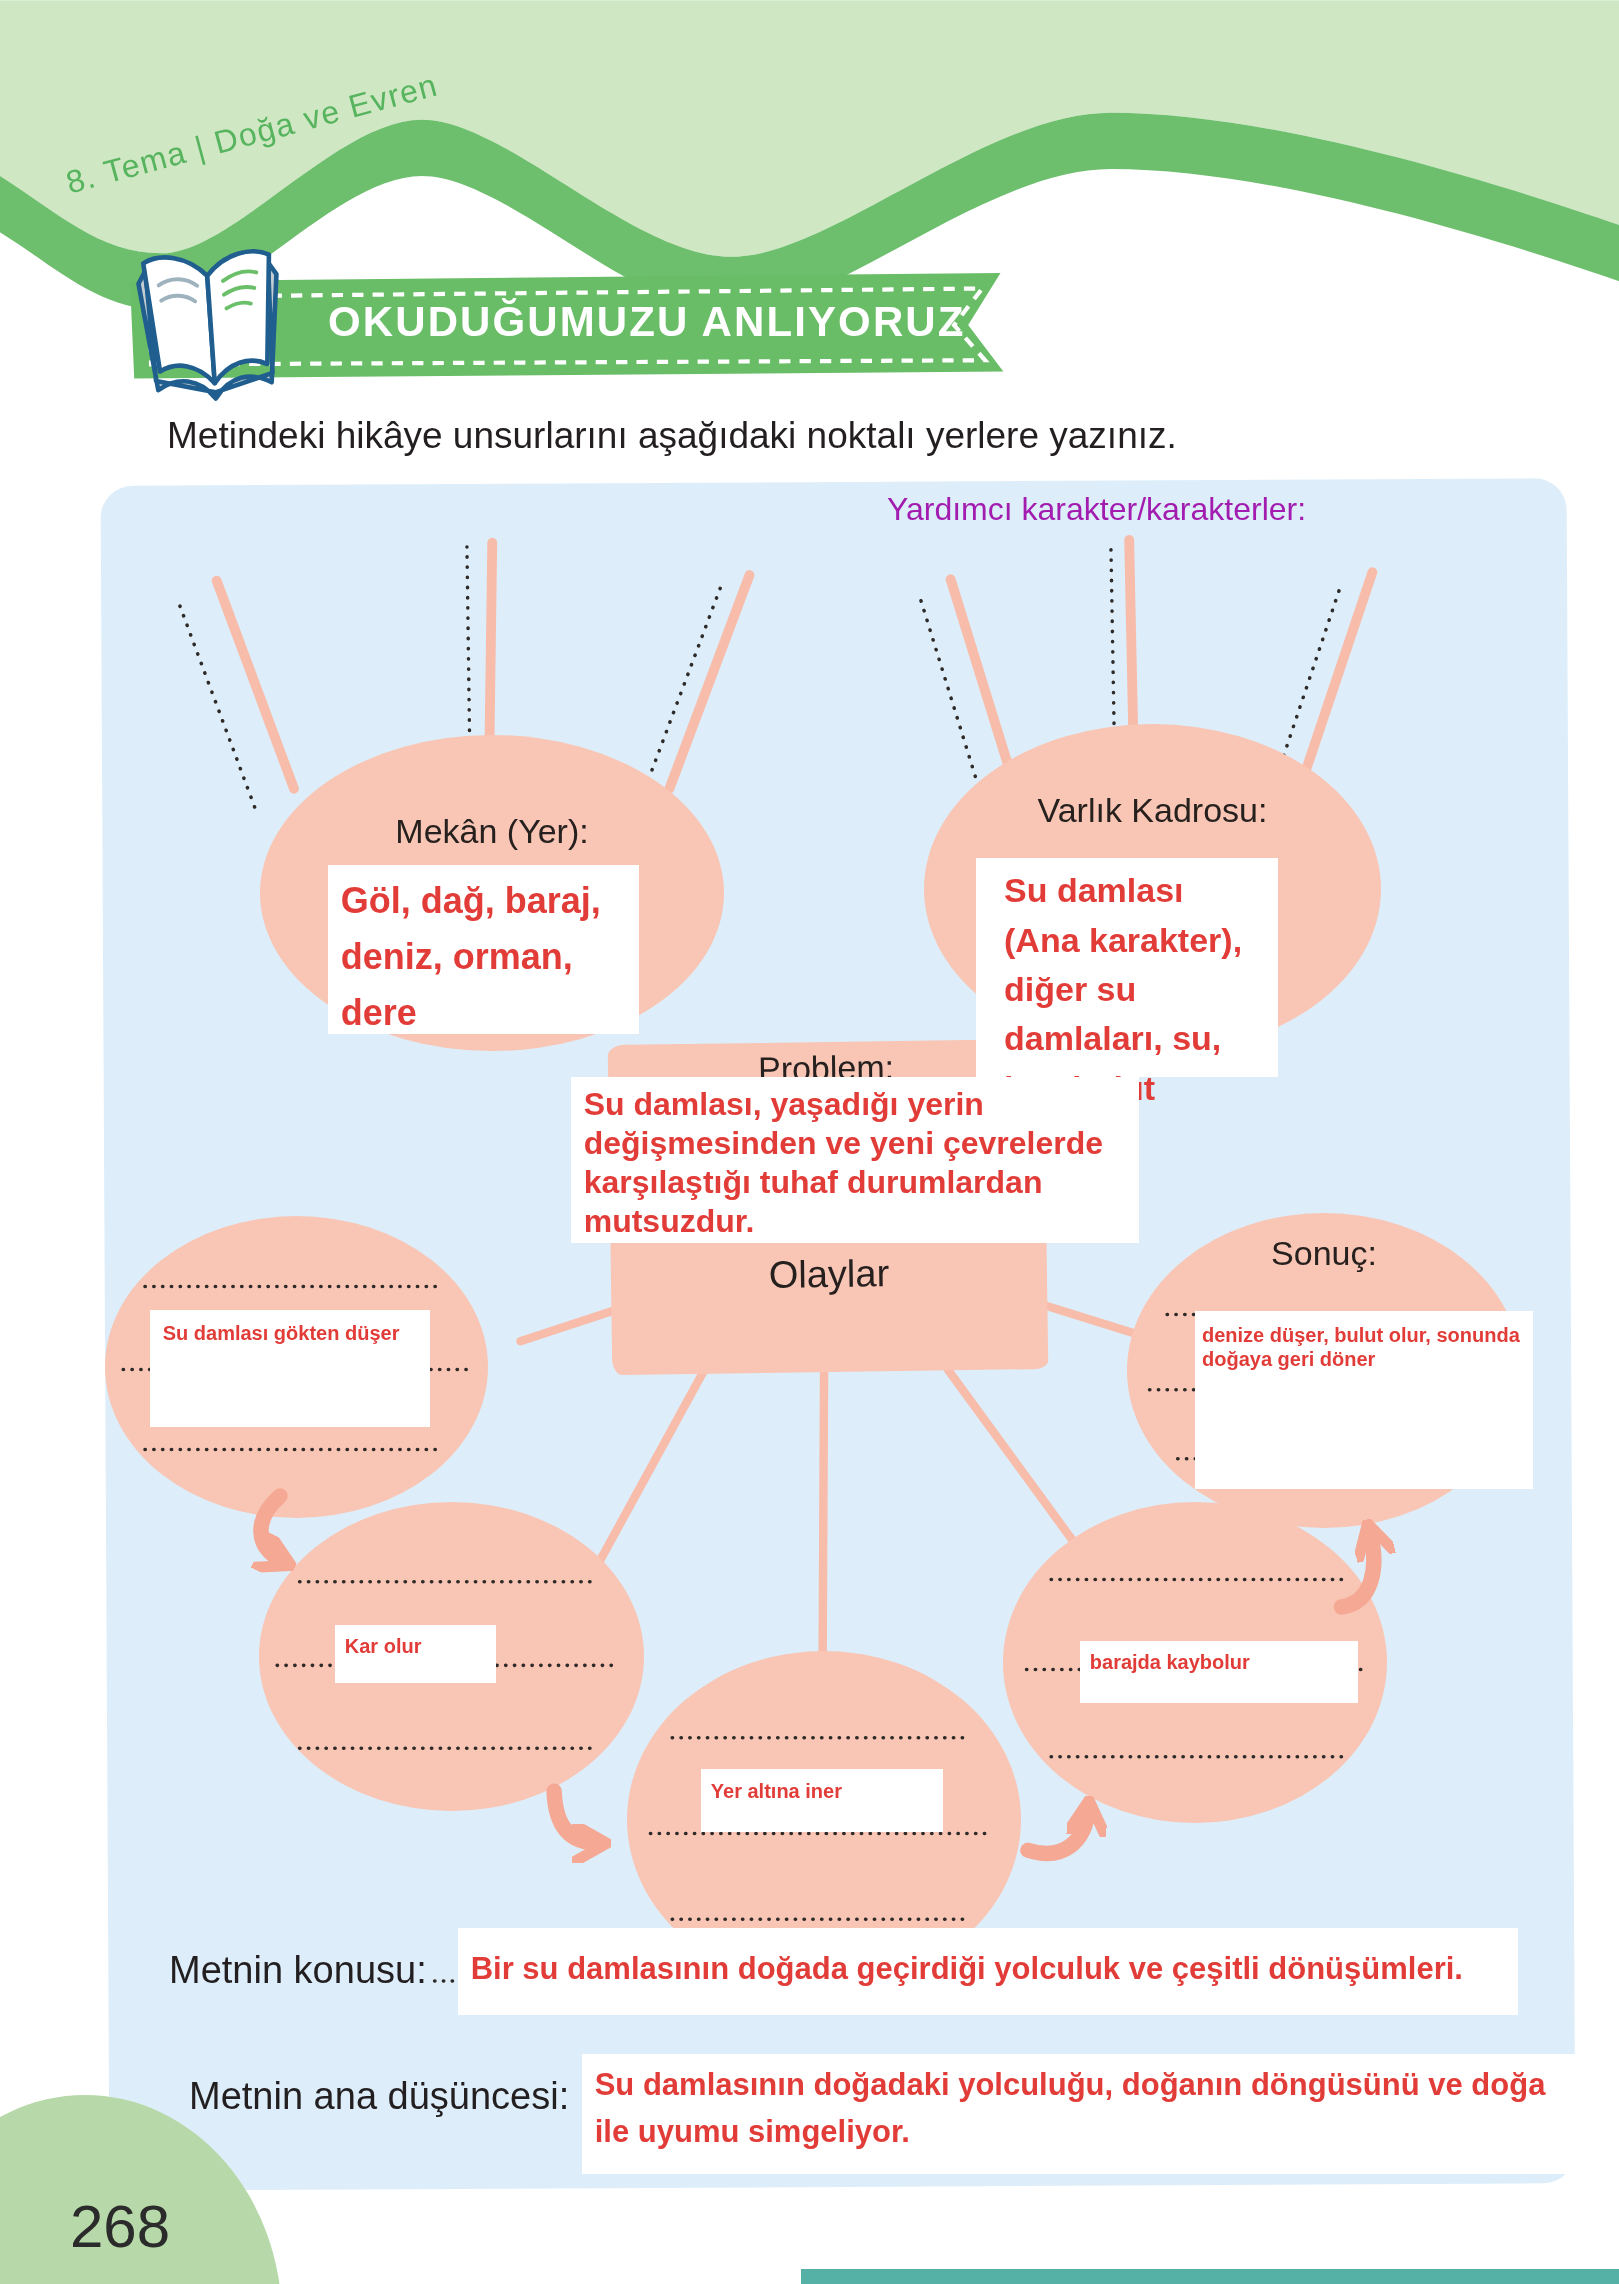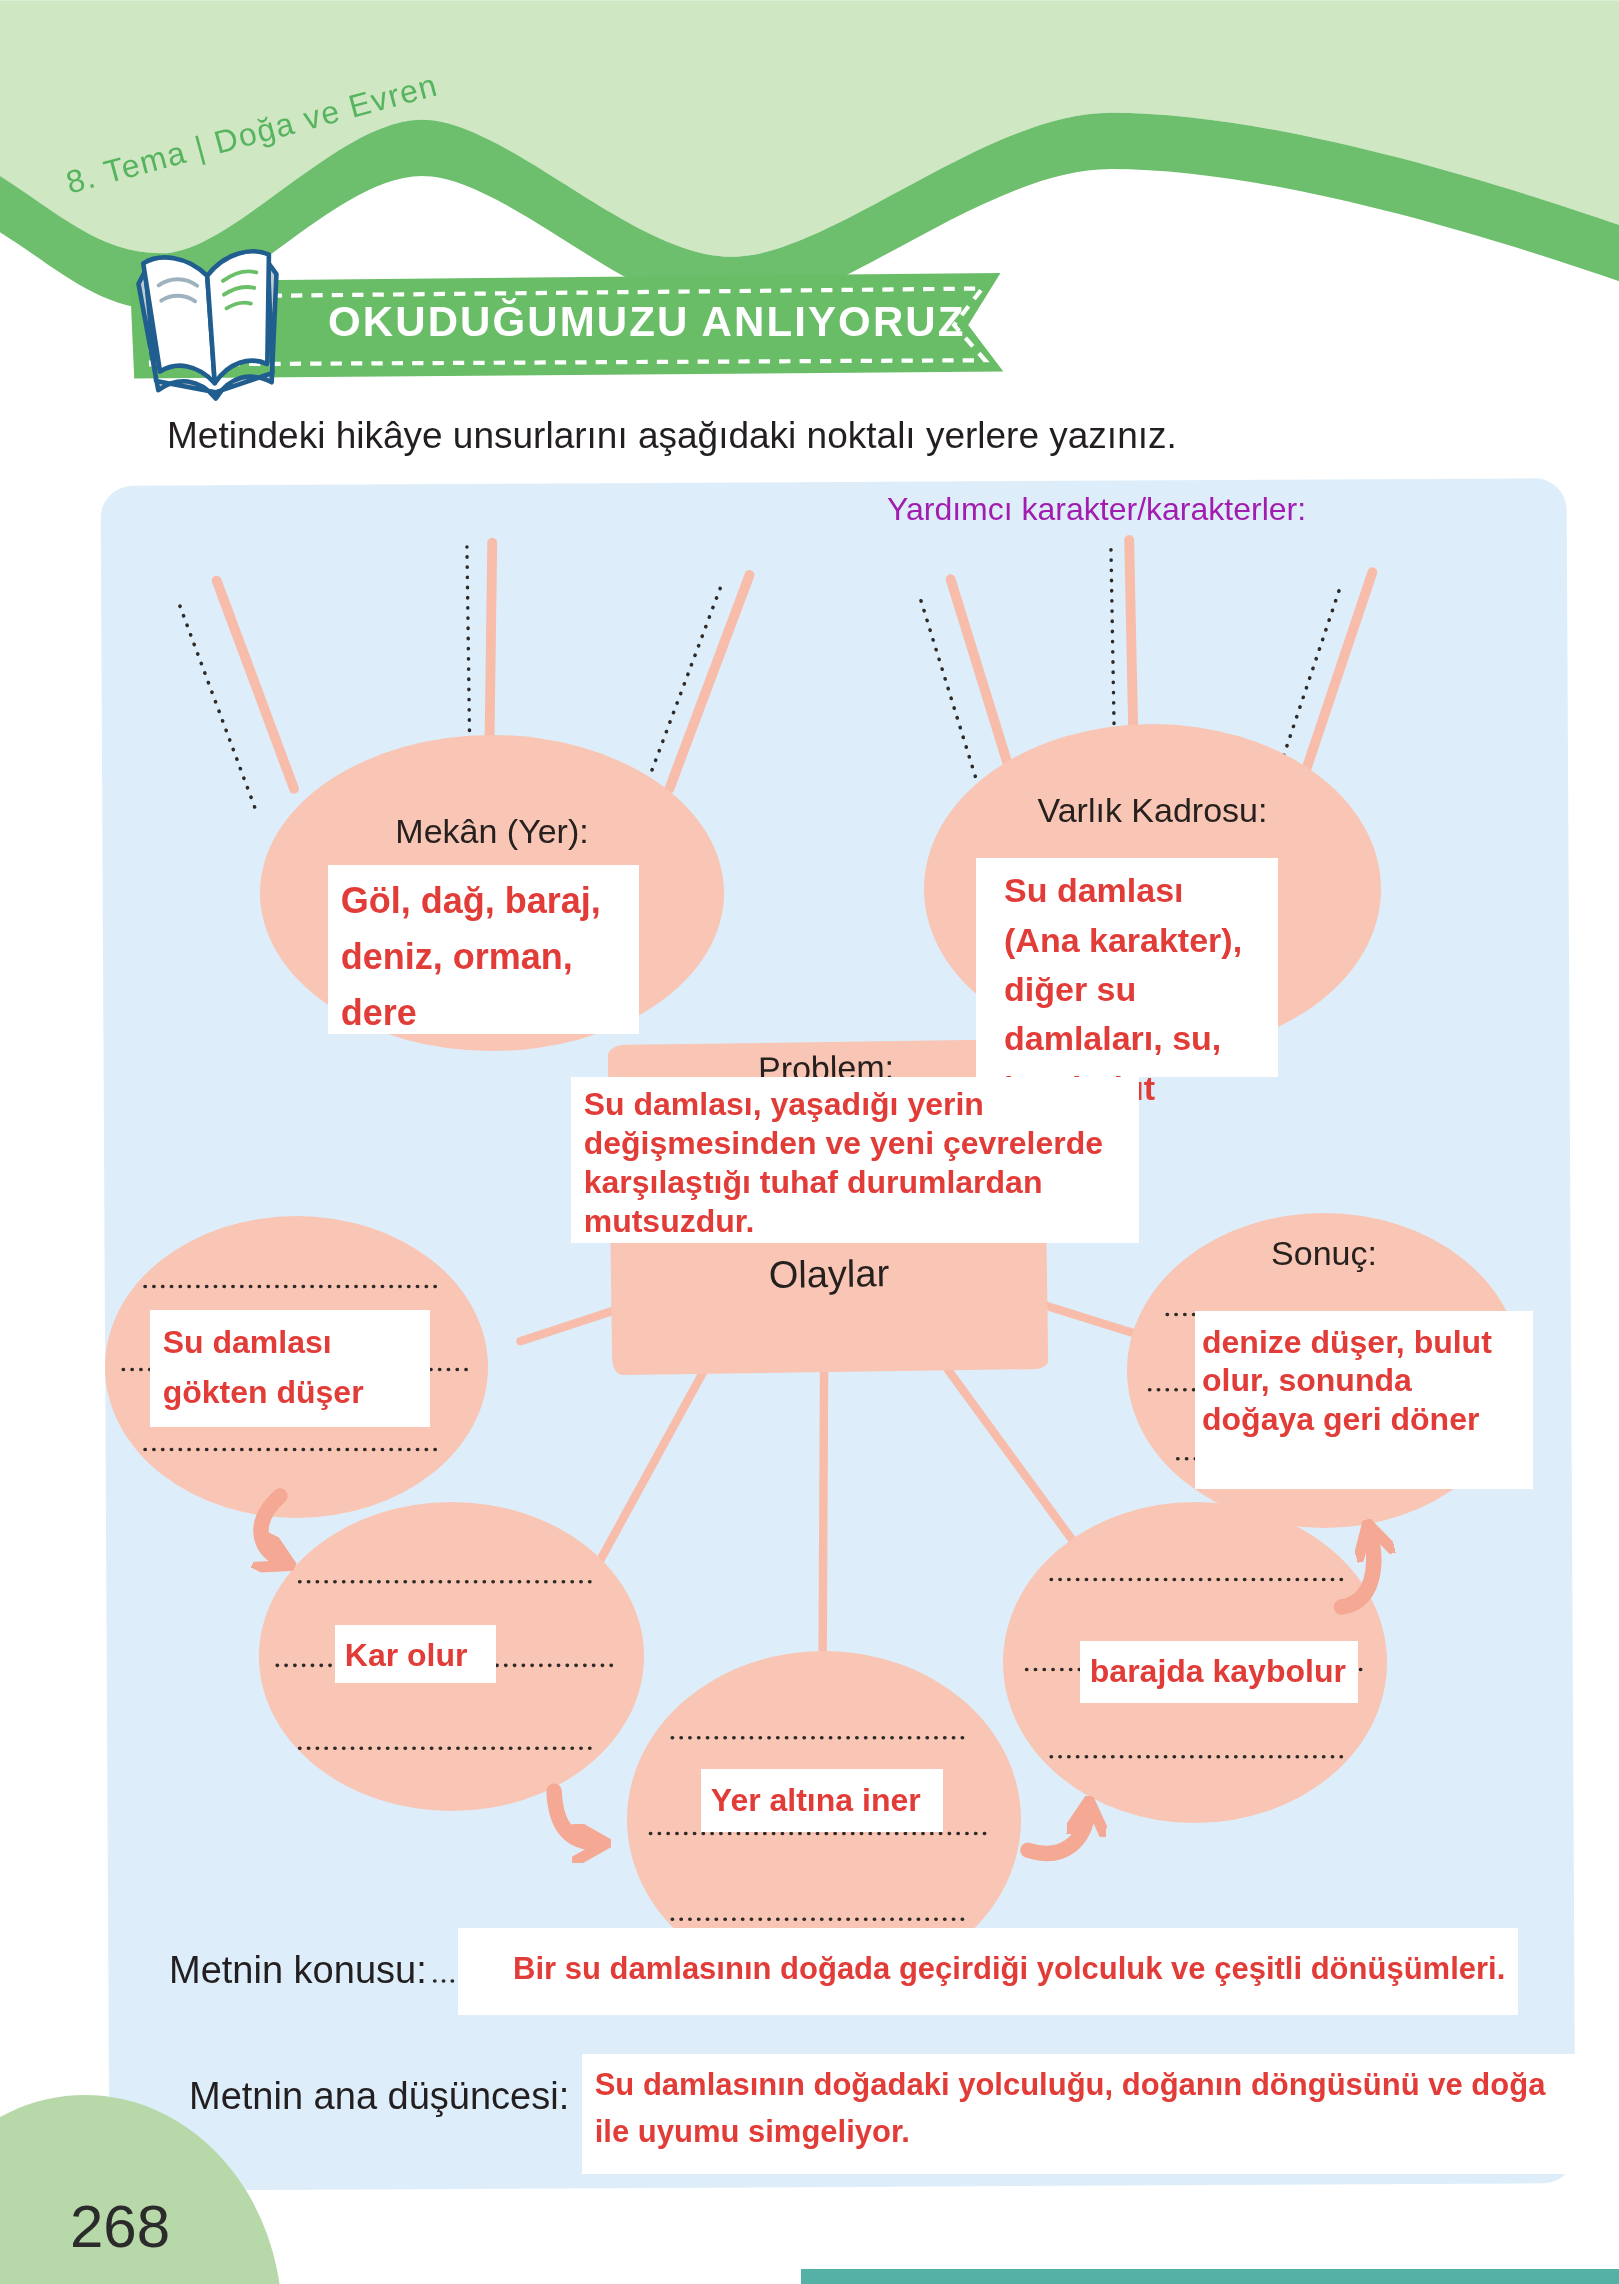"Su damlası gökten düşer" .answer-box { font-size: 32px -> 20px }
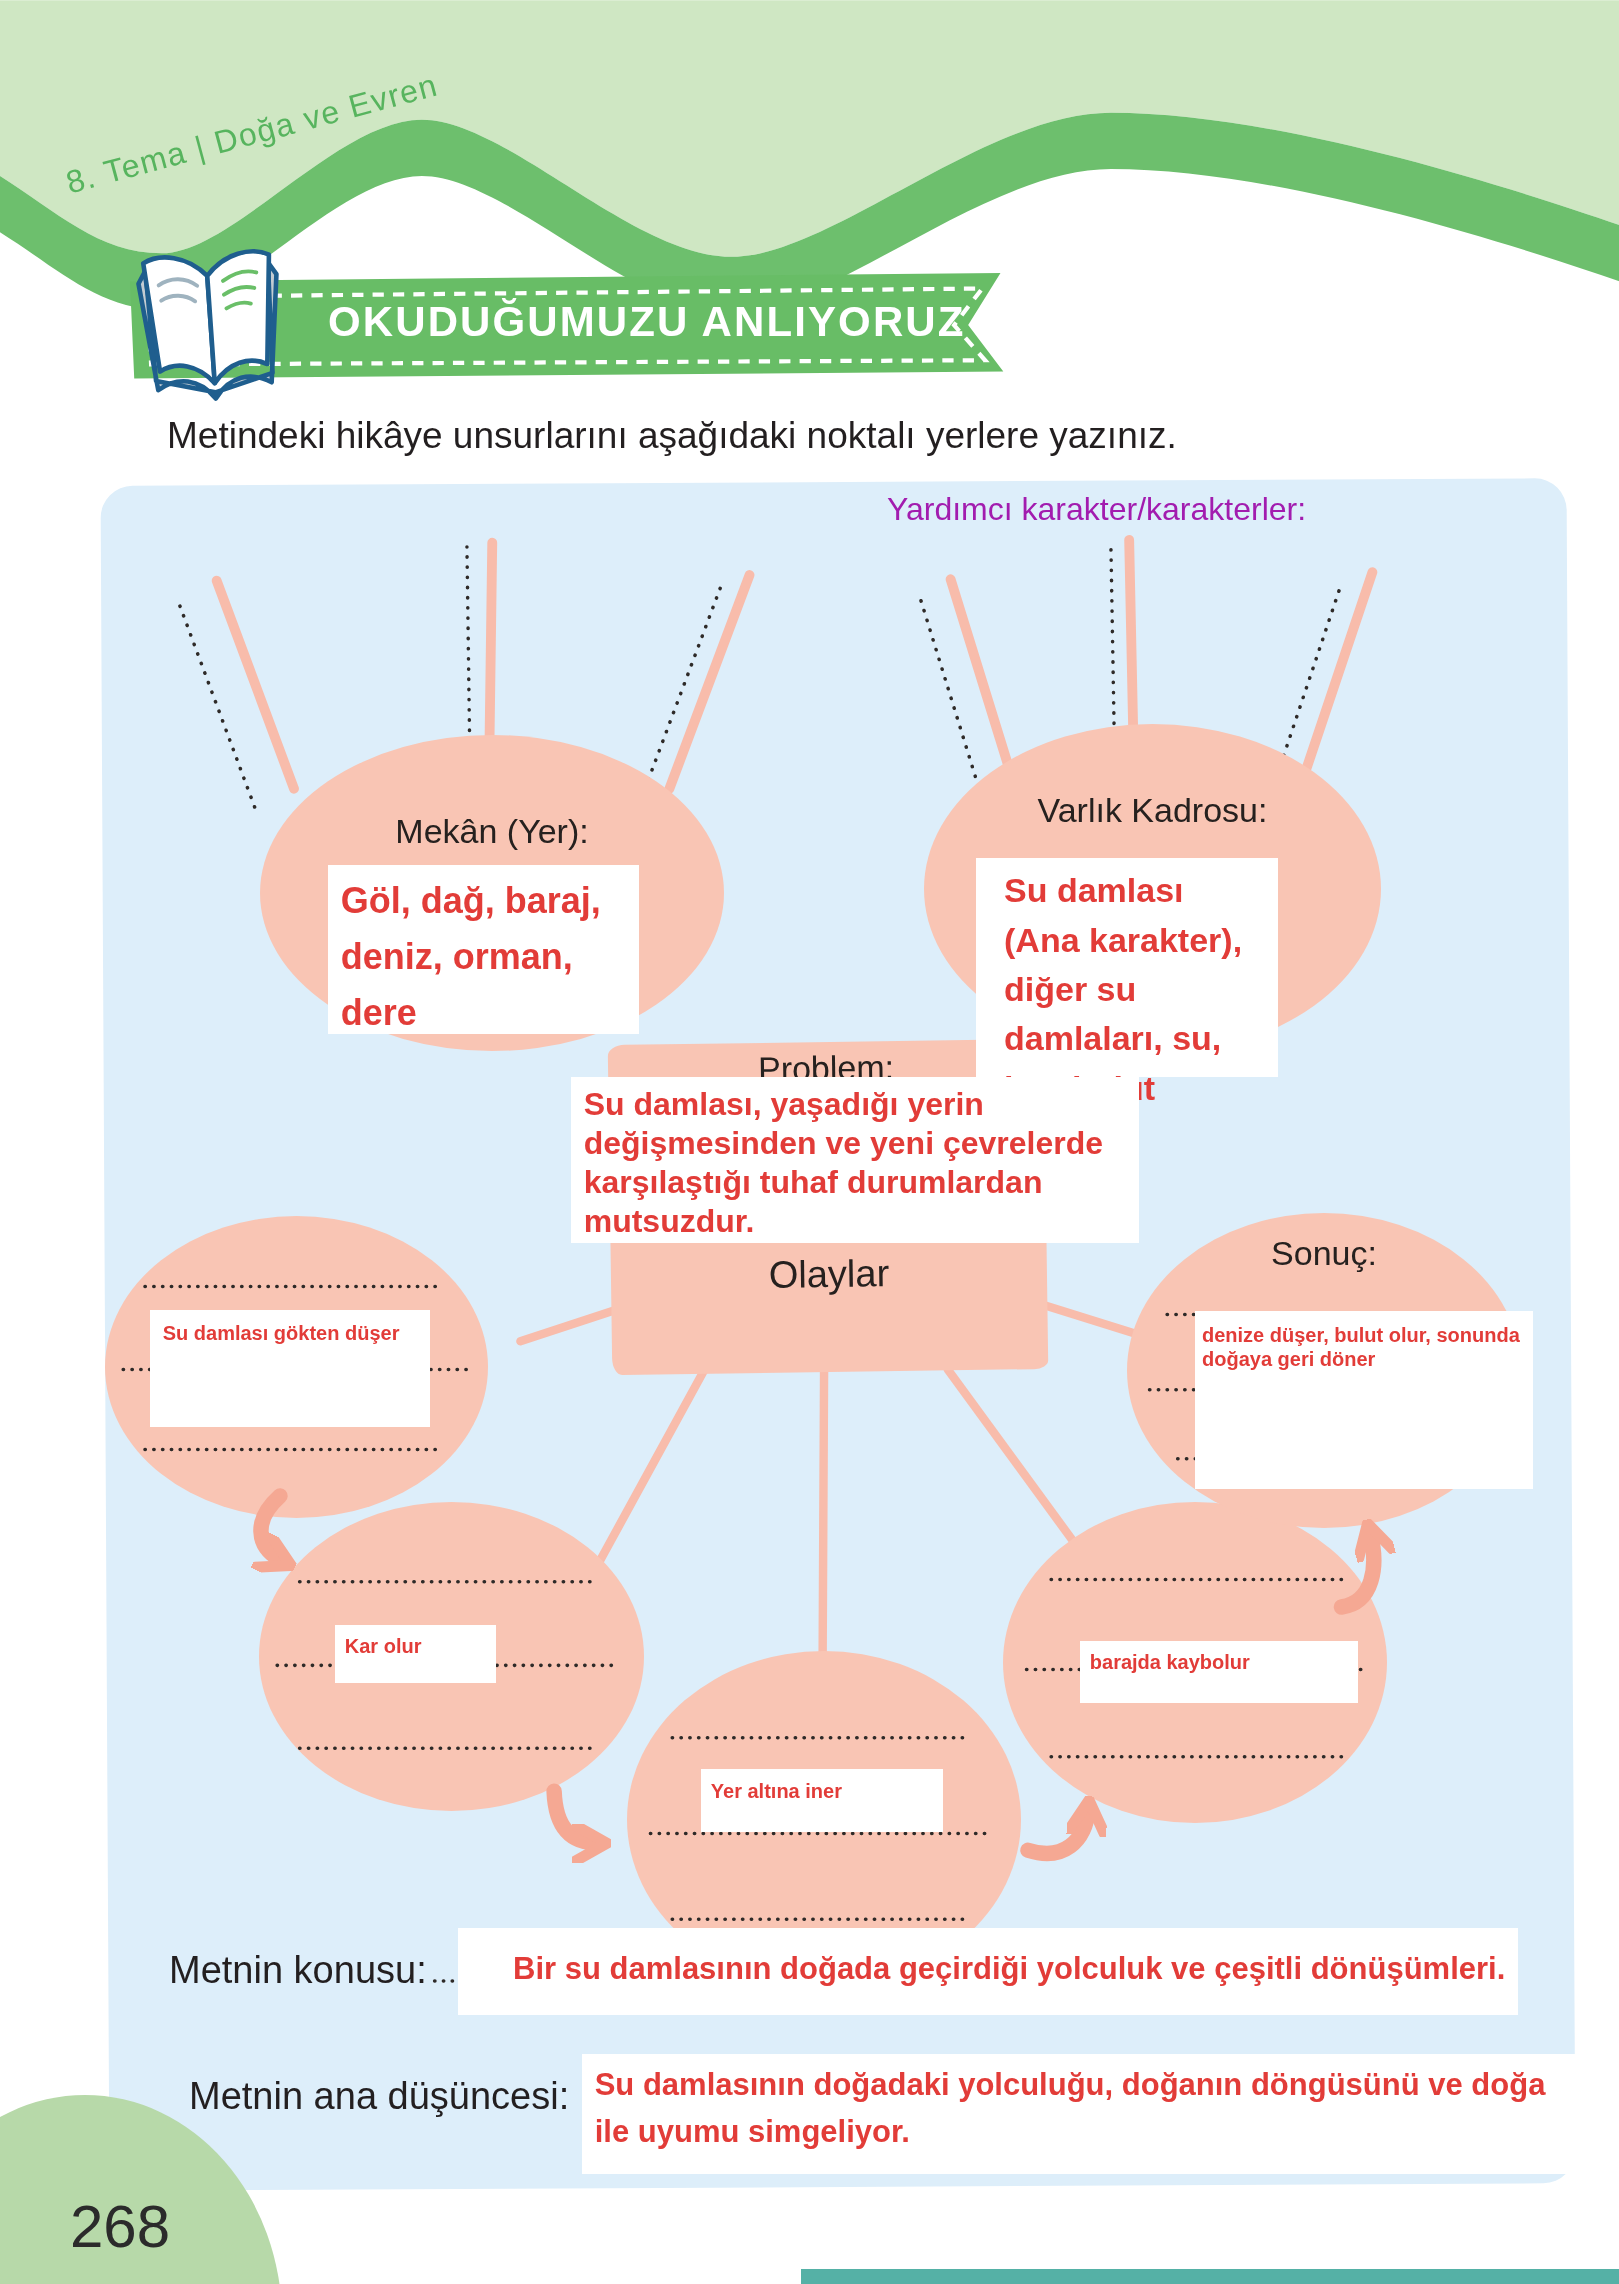"Bir su damlasının doğada geçirdiği" #box-konu { text-align: right -> none }
